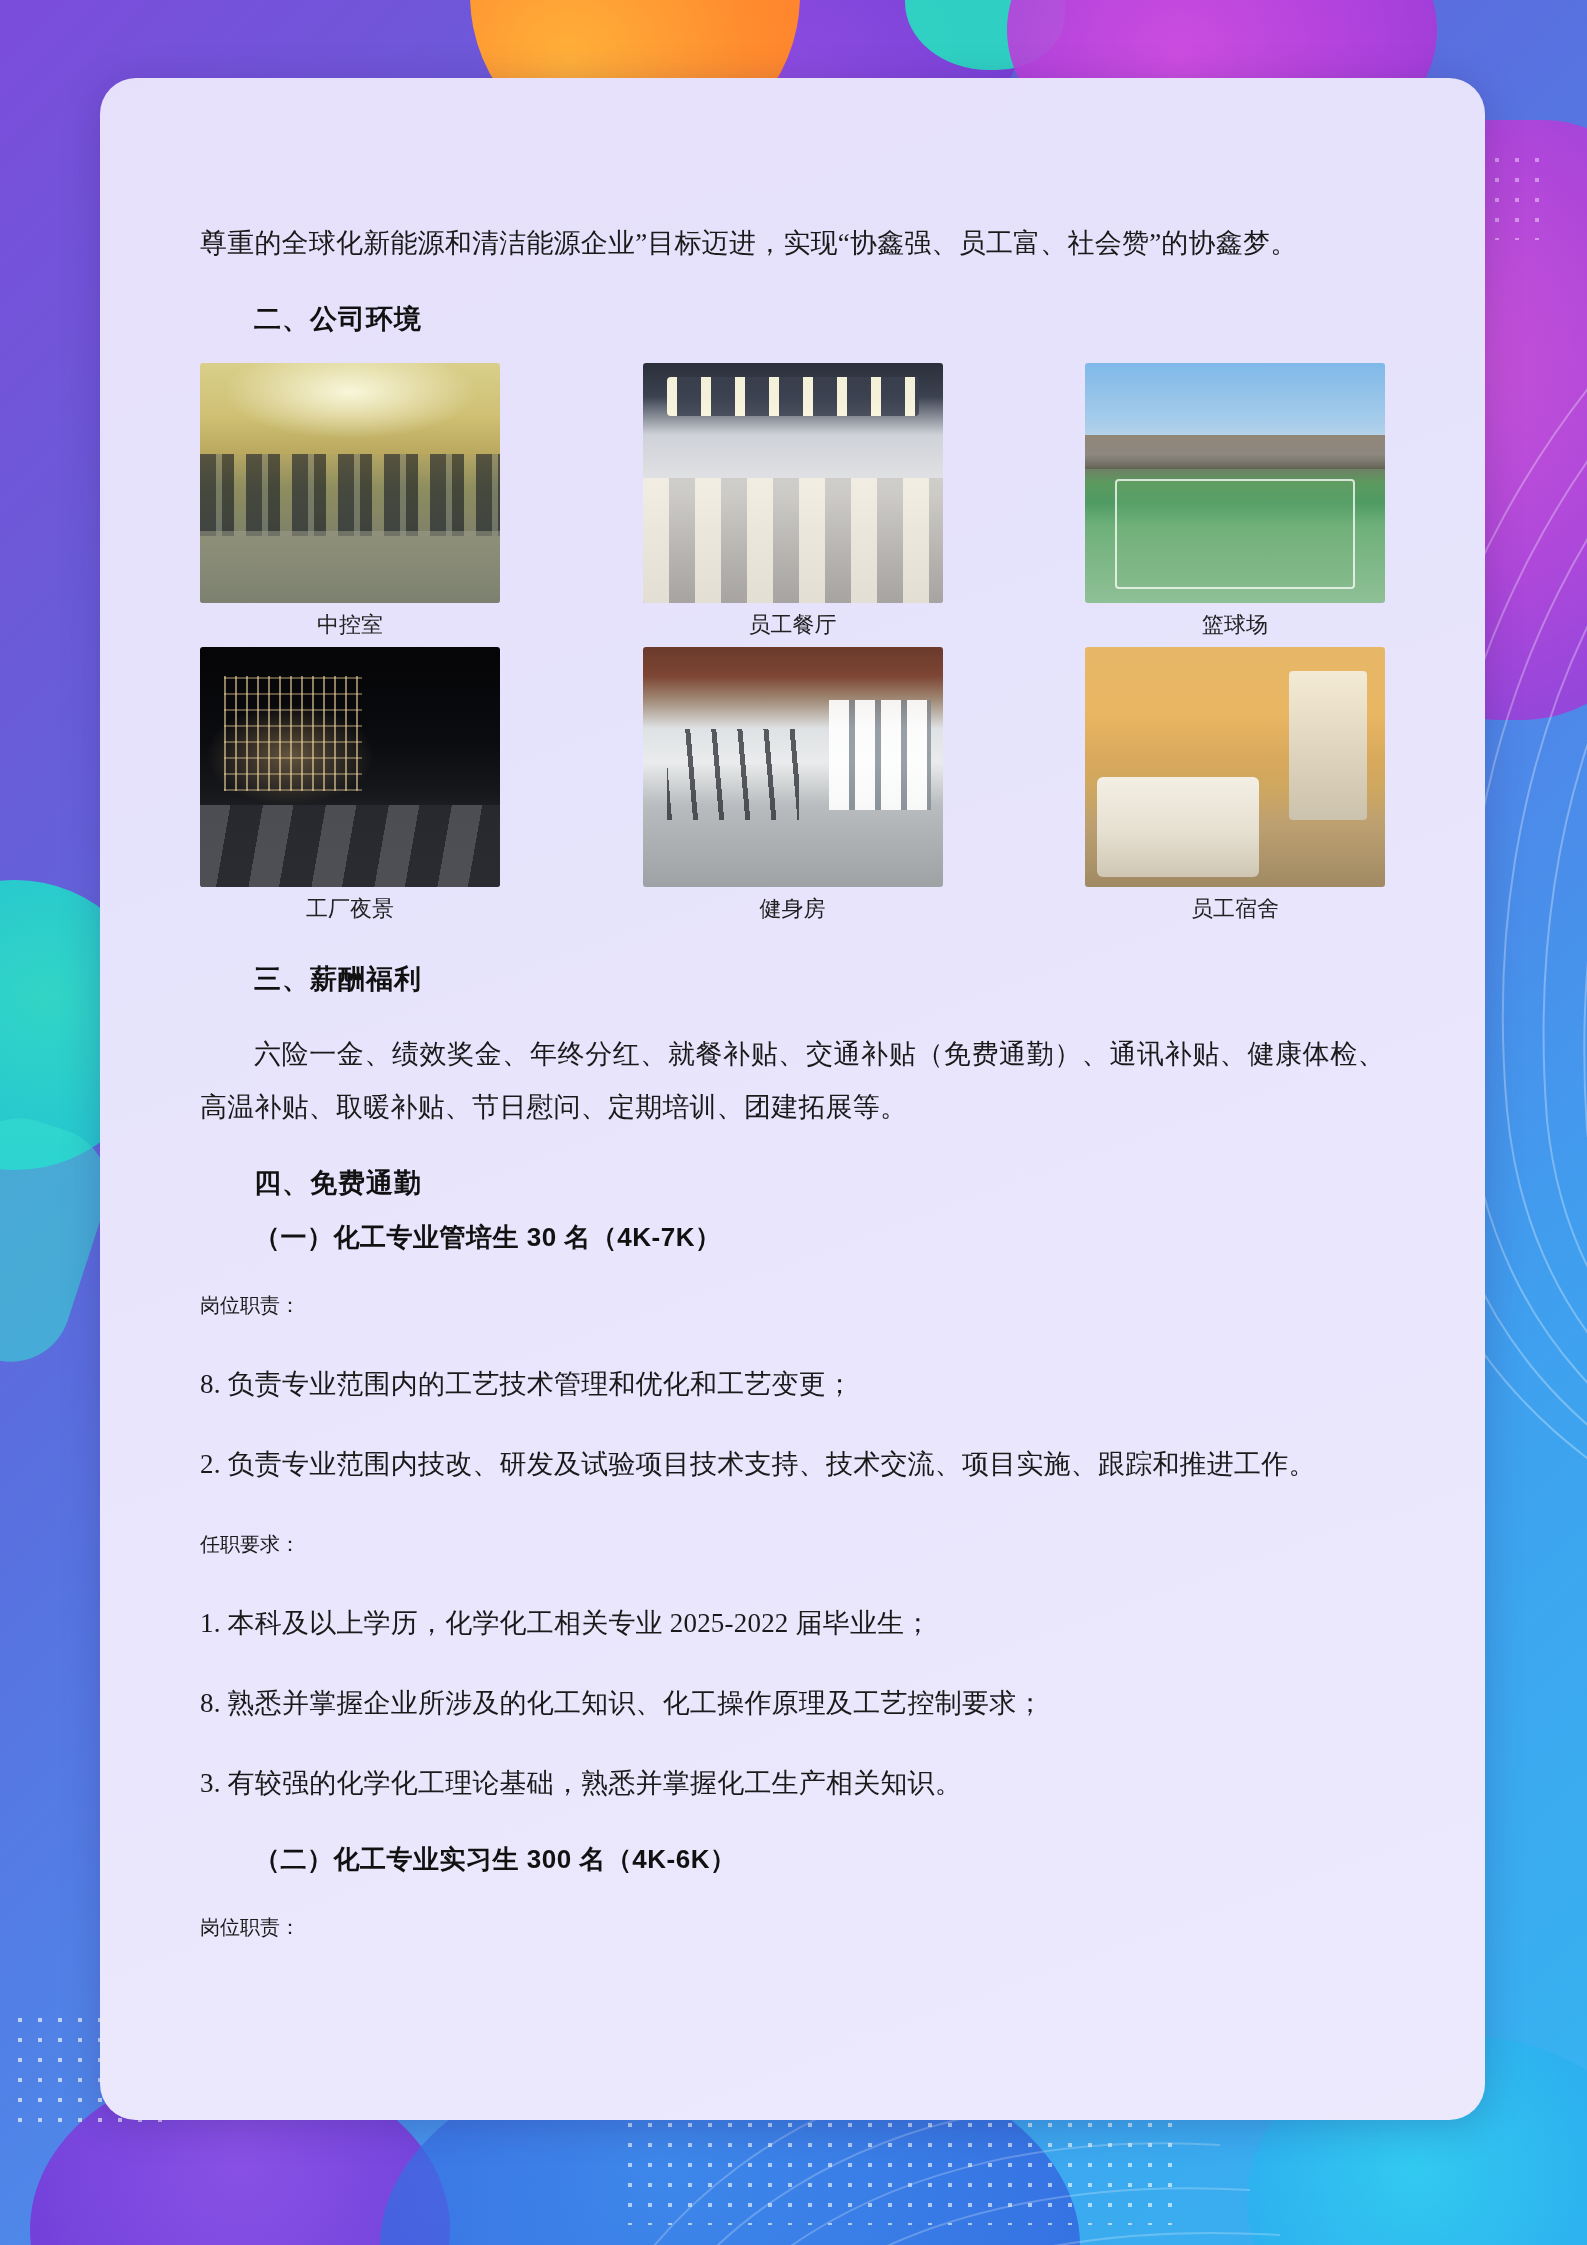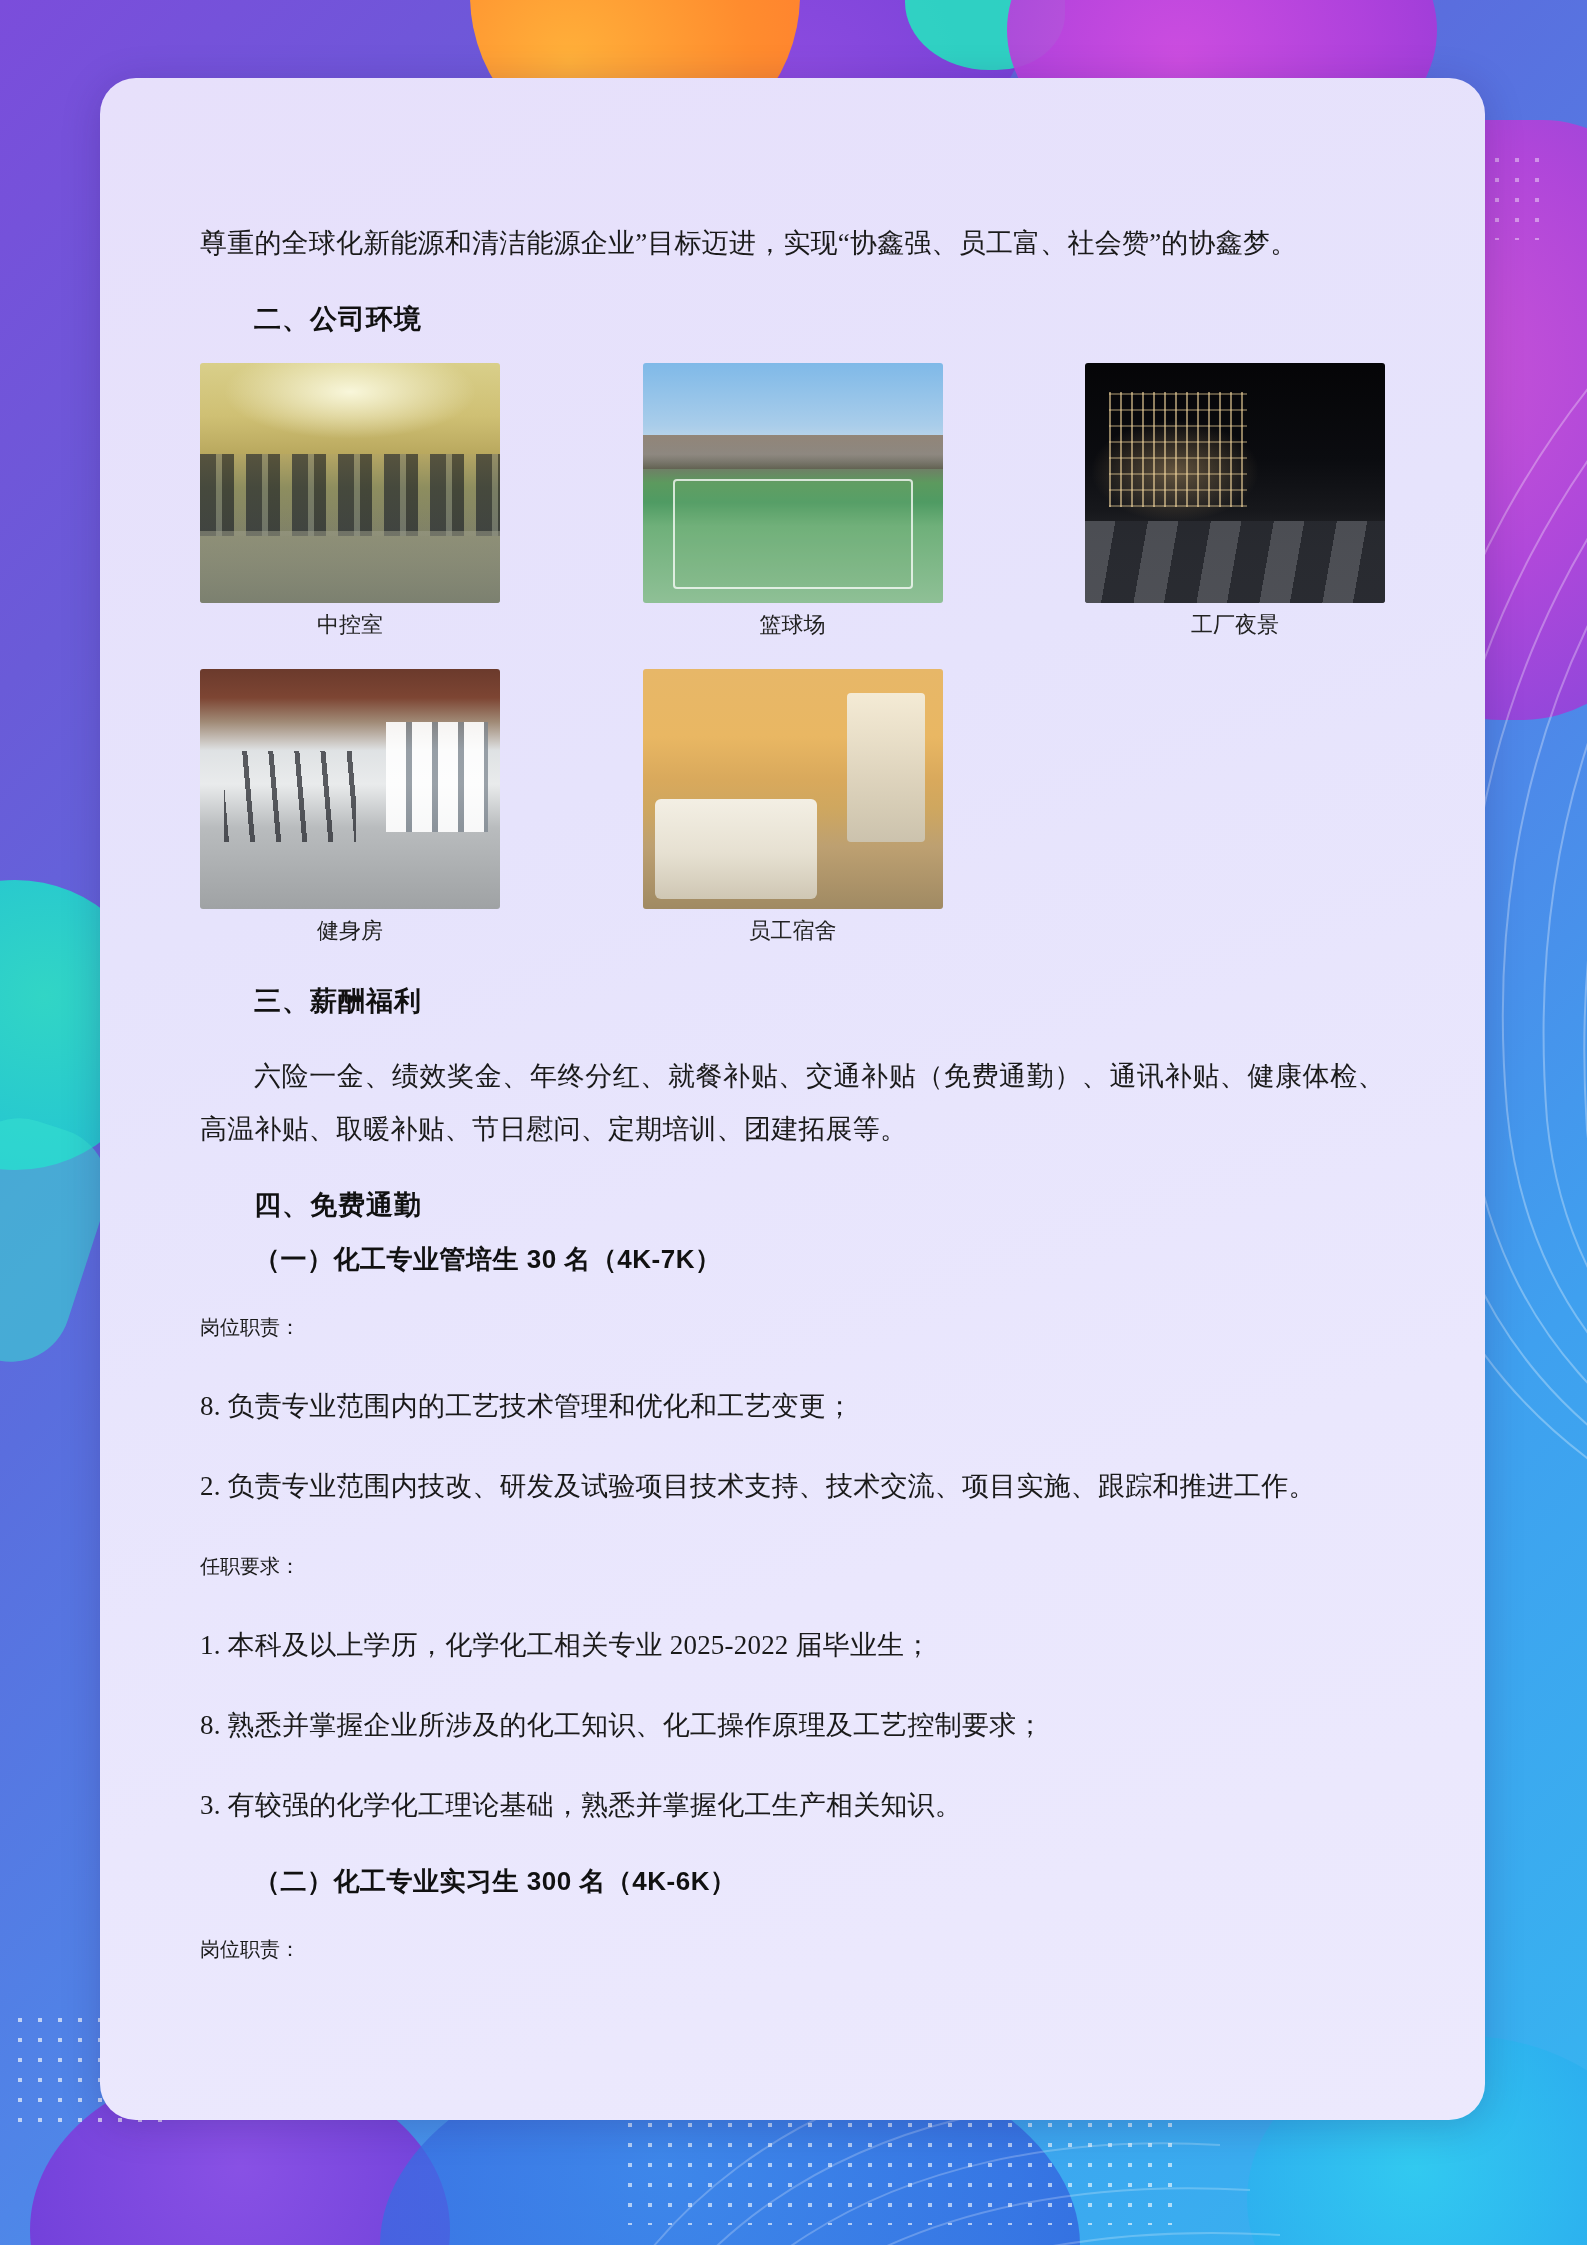"中控室" .gallery { row-gap: 22px -> 0 }
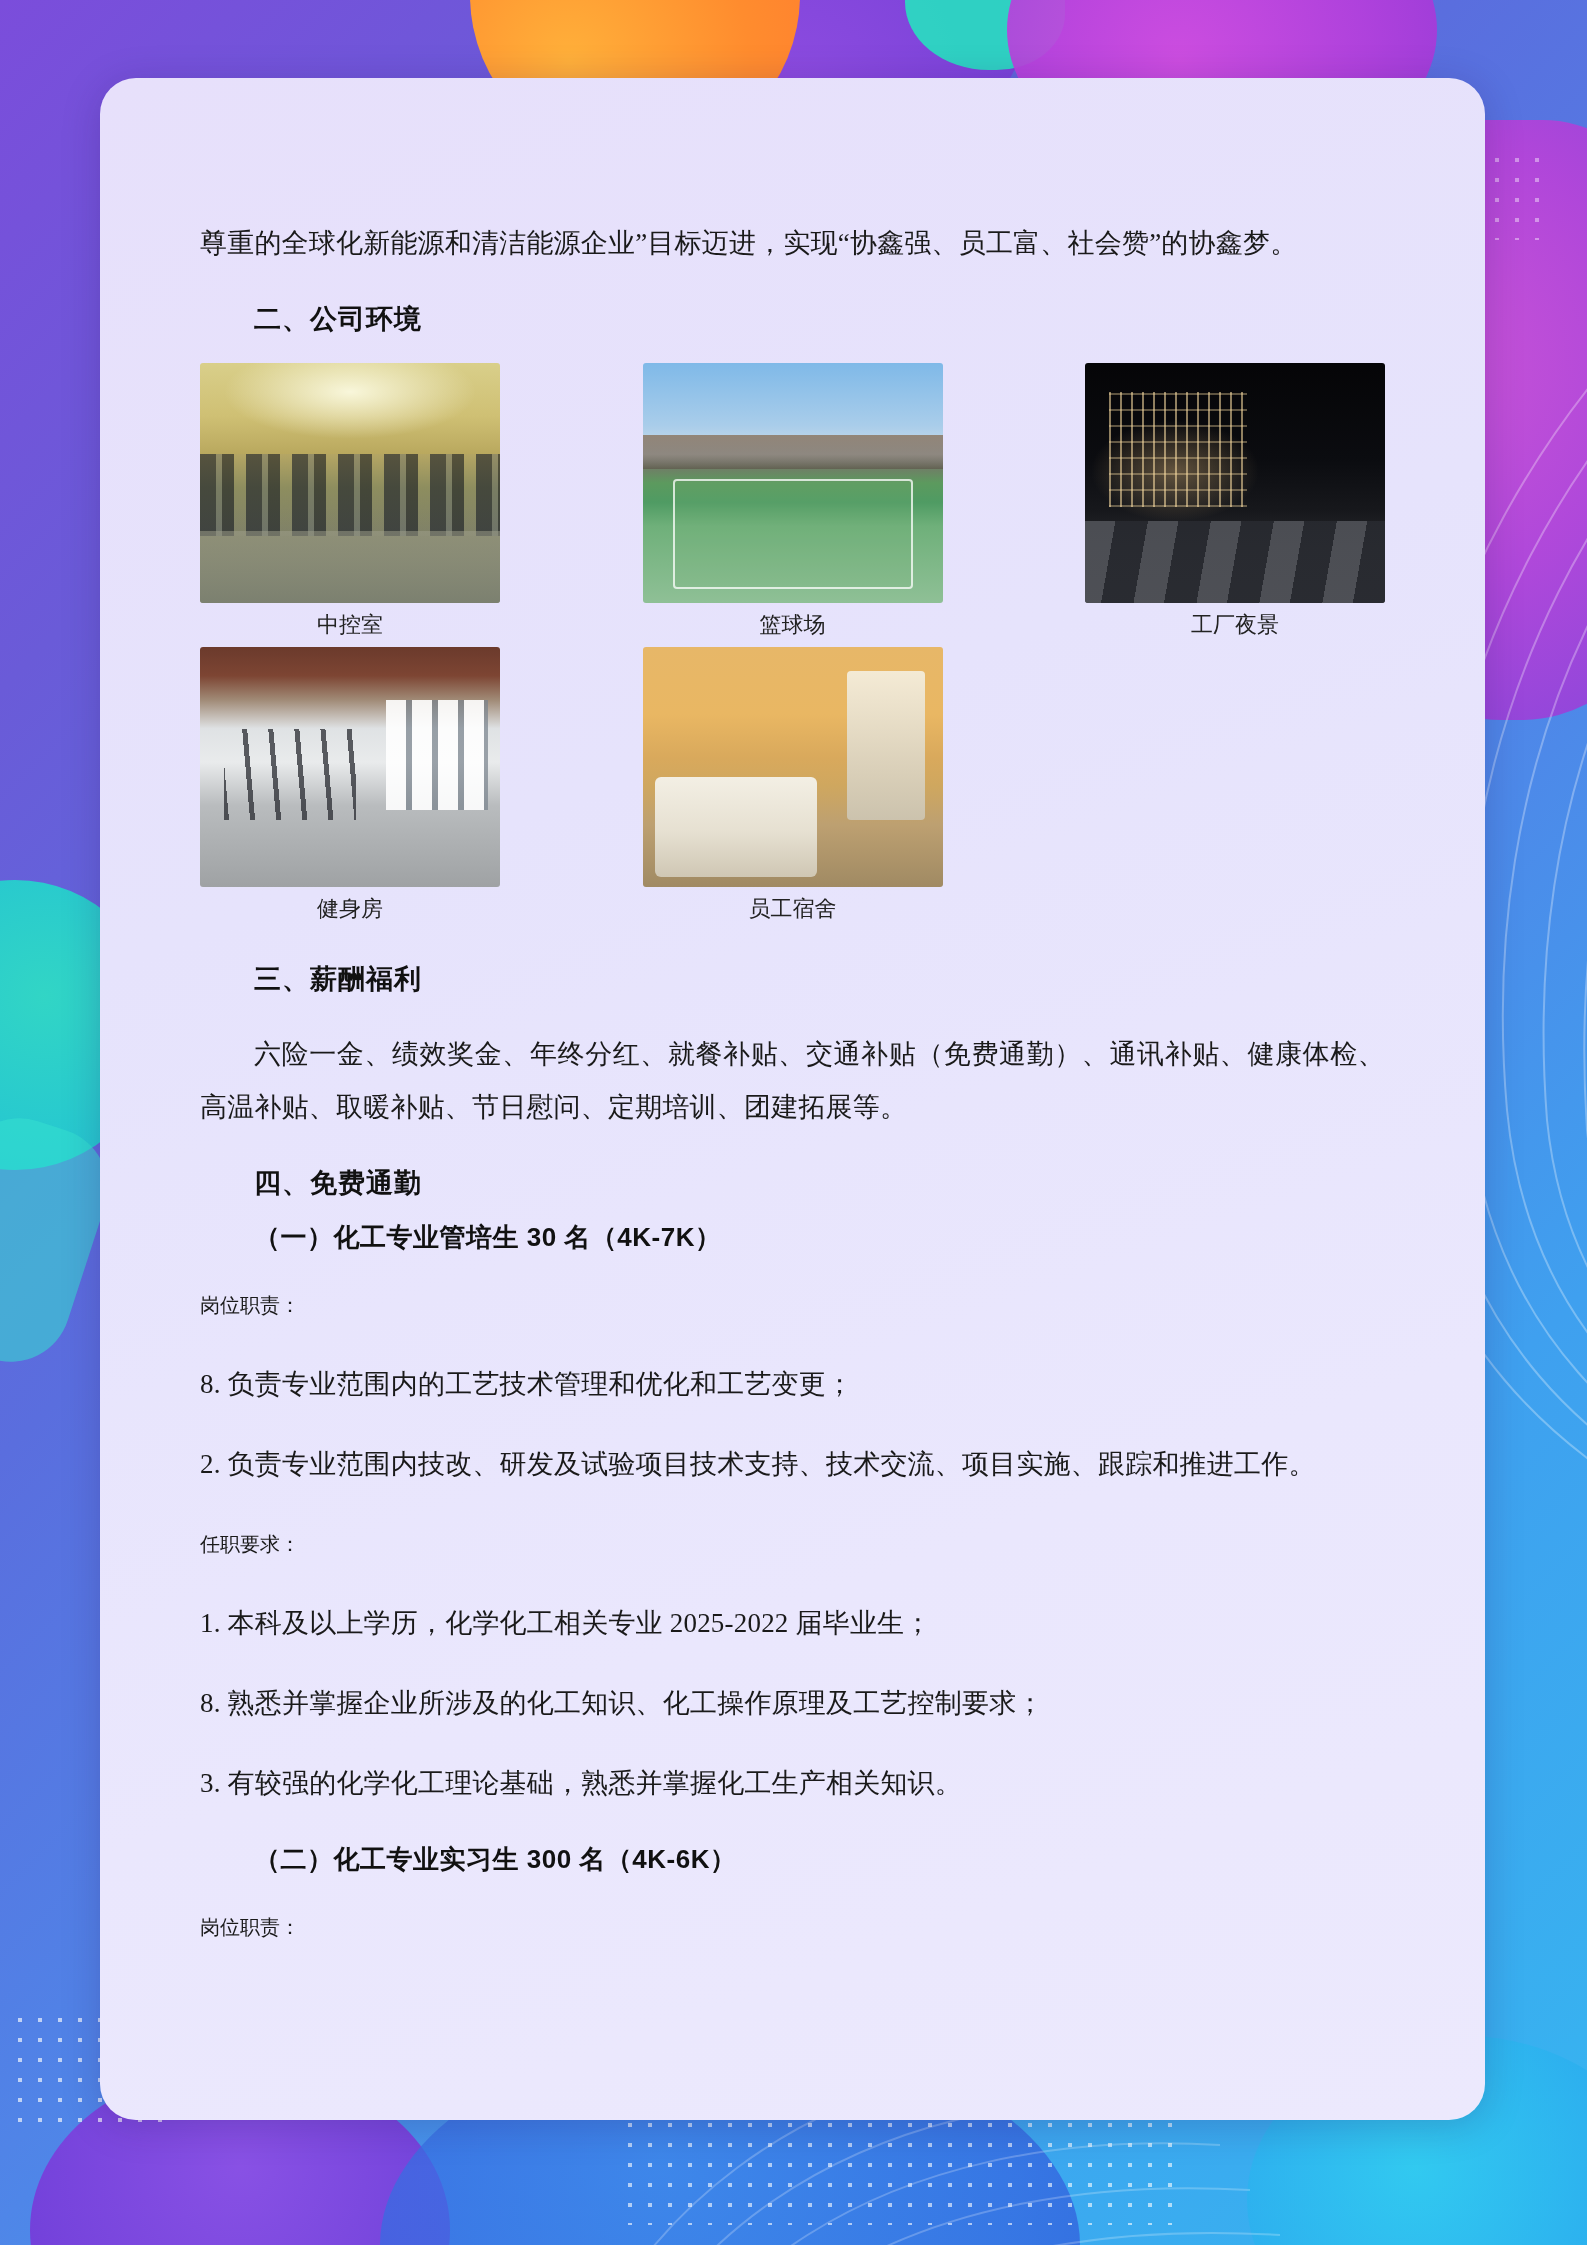"员工餐厅" div.photo-cell { html: none -> <div> <div></div> <div>员工餐厅</div> </div> }
